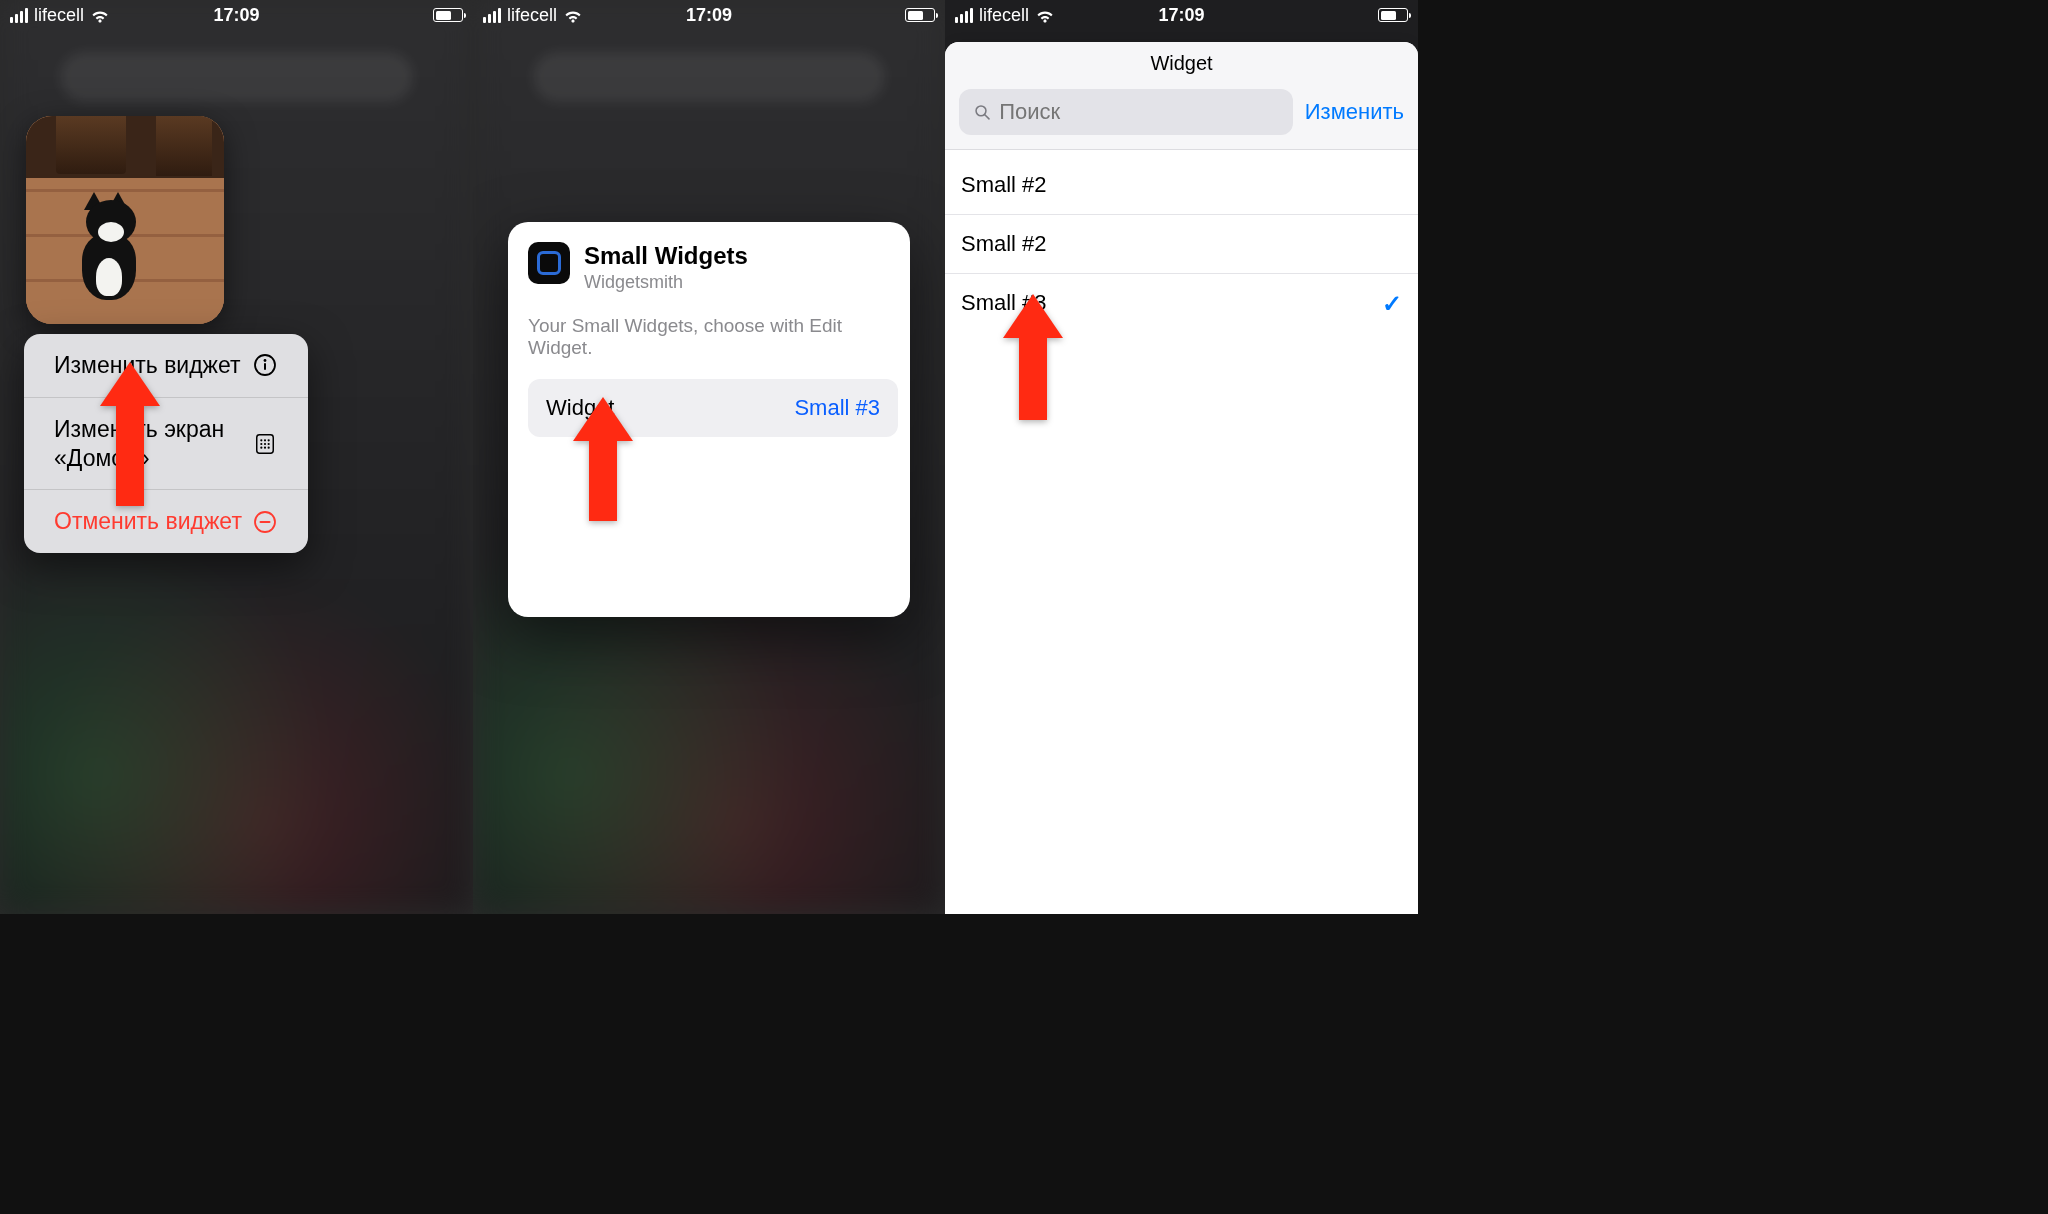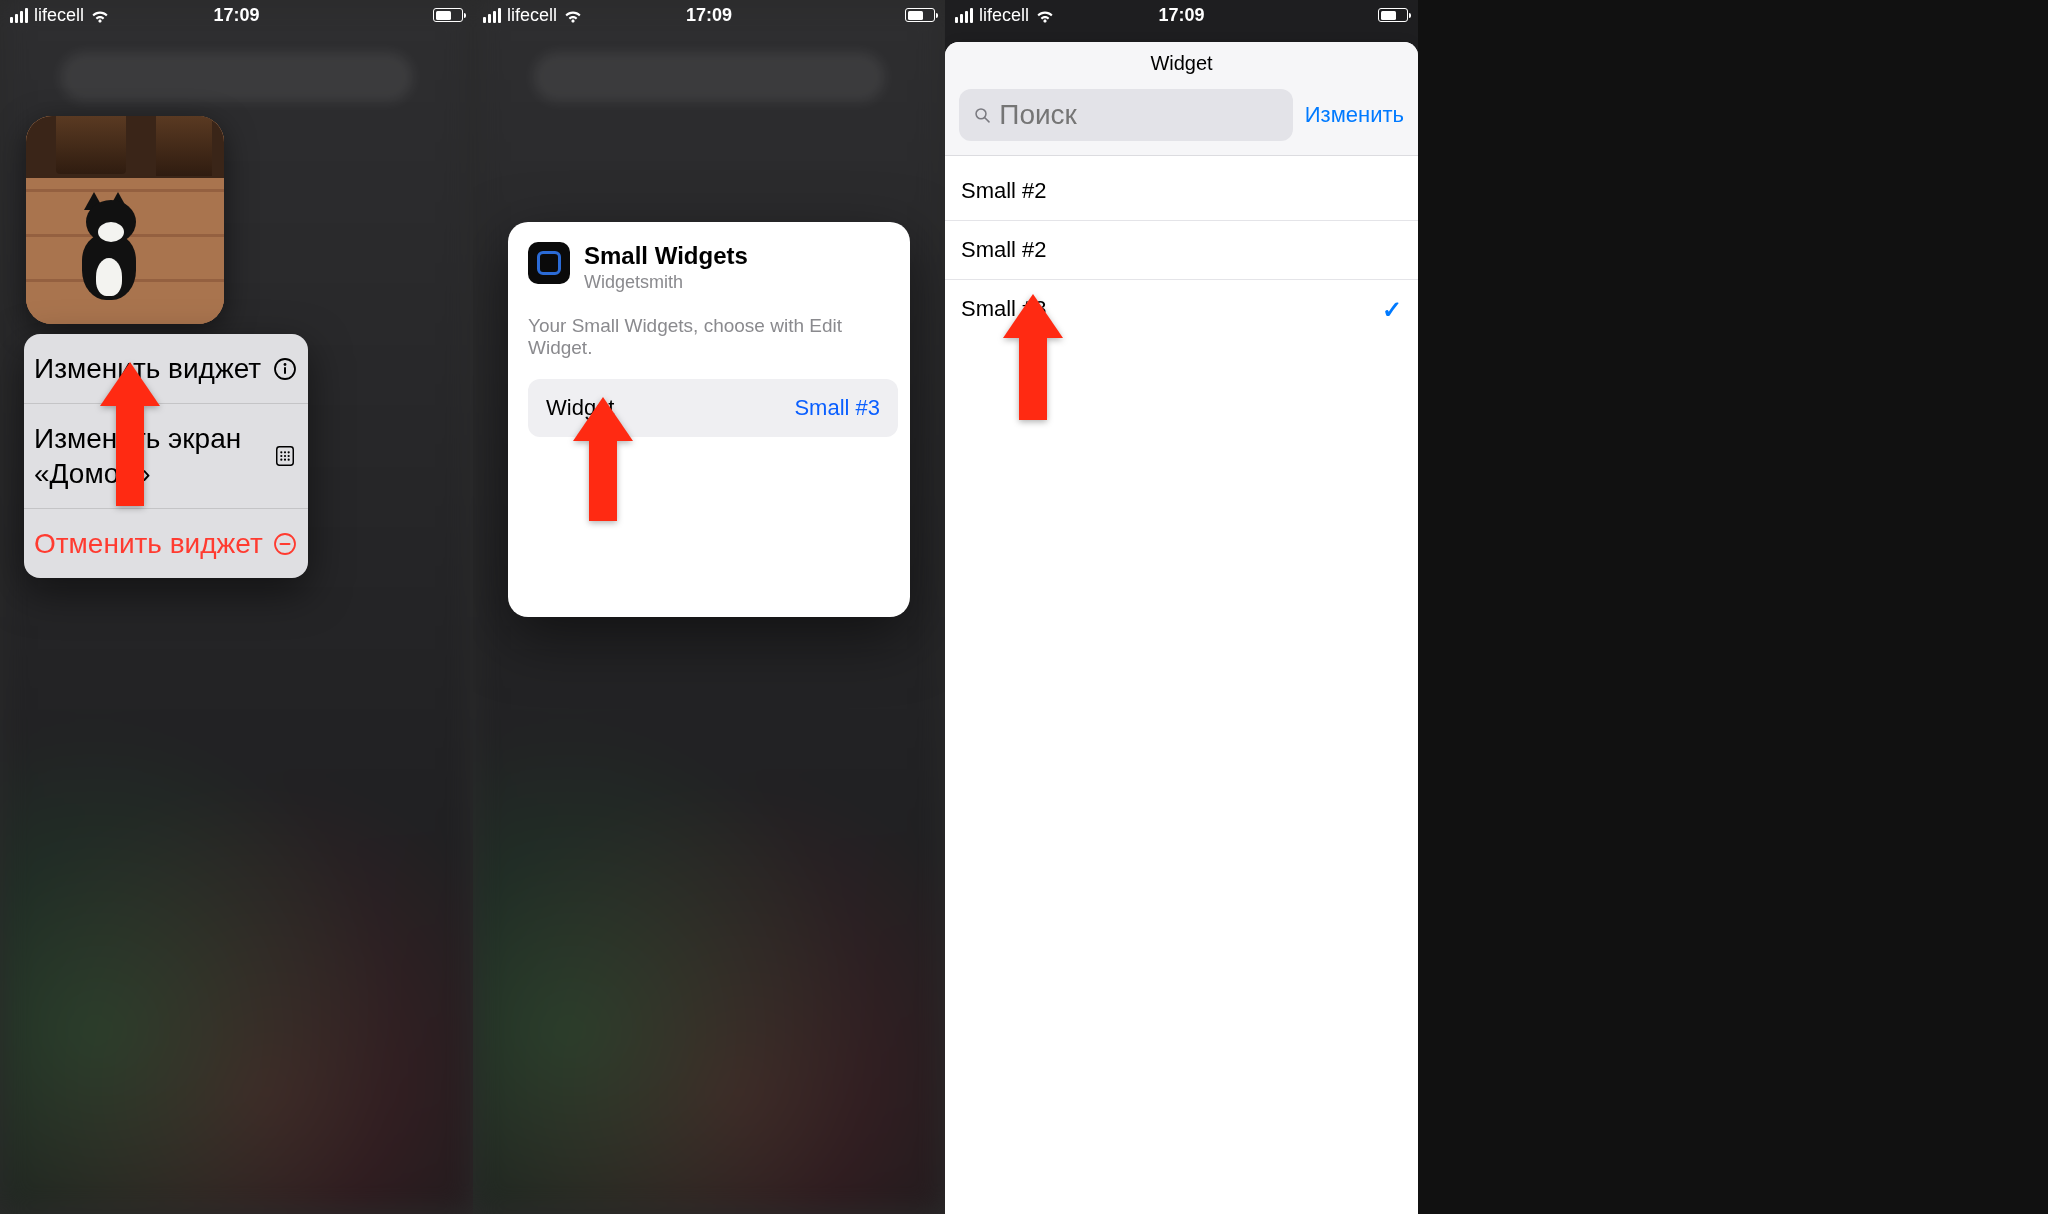"lifecell" .panel { height: 1214px -> 914px }
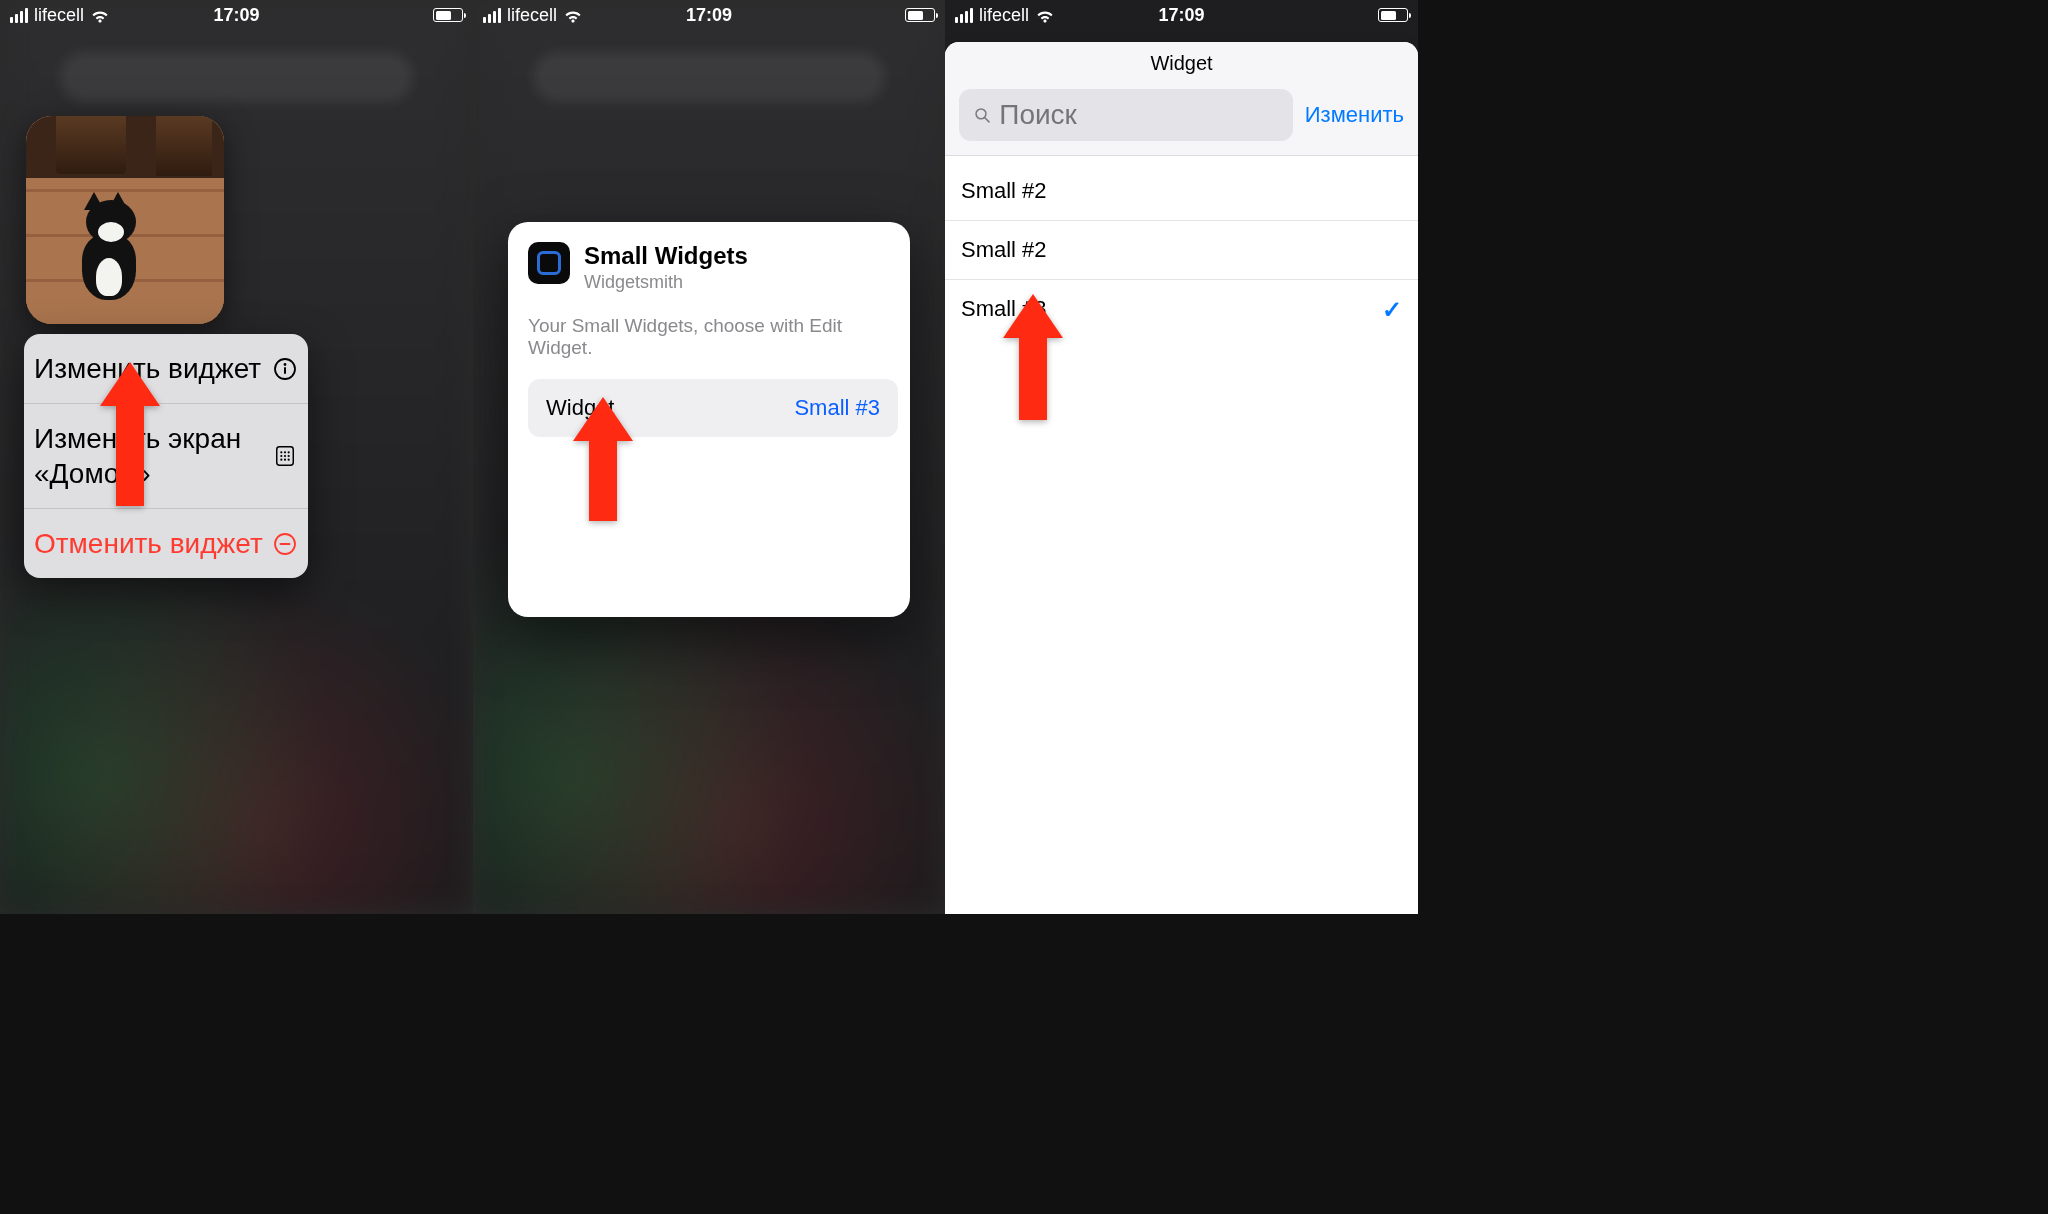"Поиск" .search-field input { font-size: 28px -> 22px }
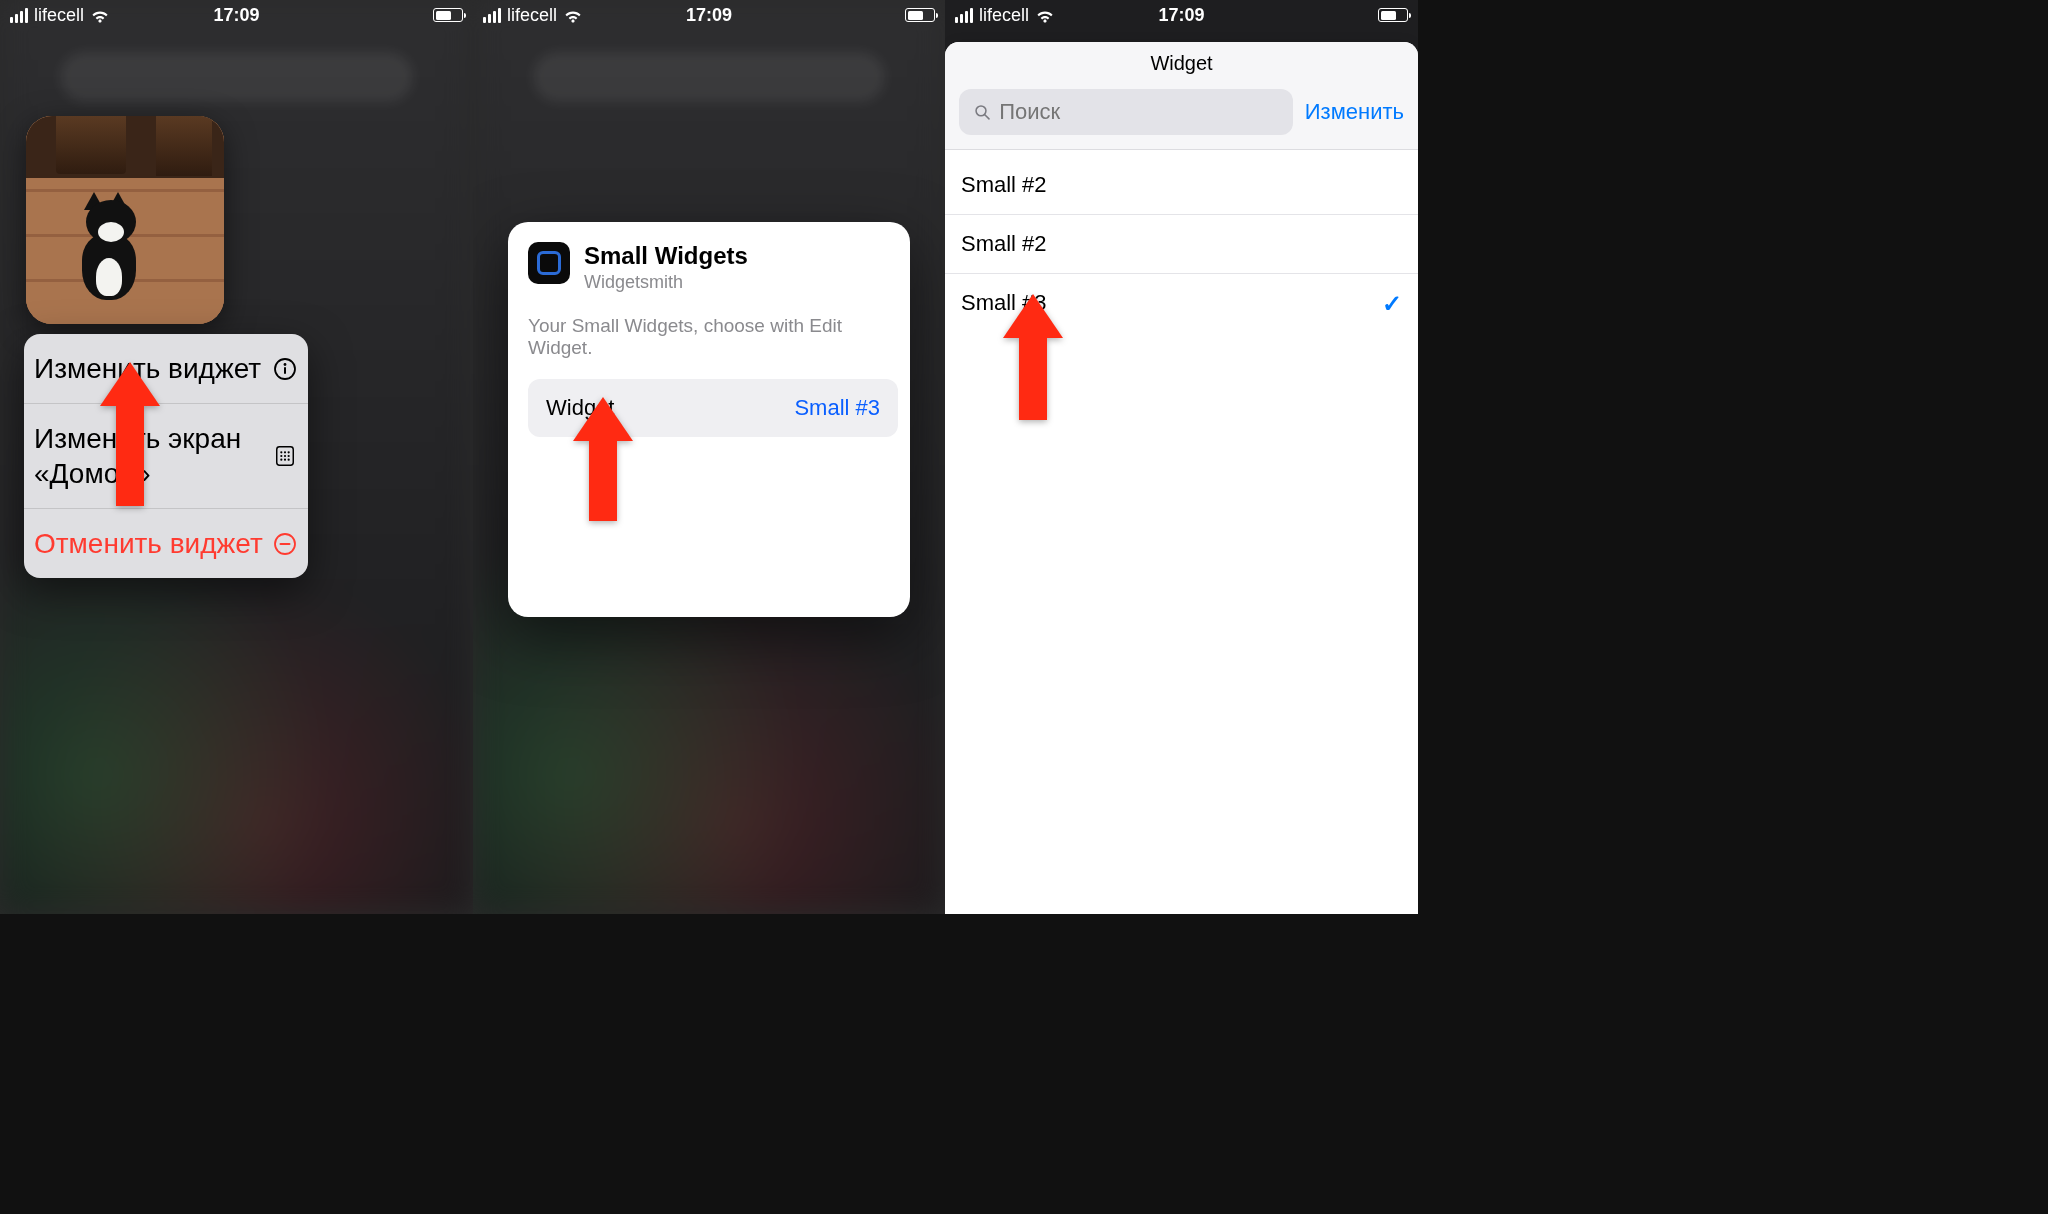"Изменить виджет" .ctx-item { font-size: 28px -> 23px; padding: 17px 10px -> 17px 30px }
